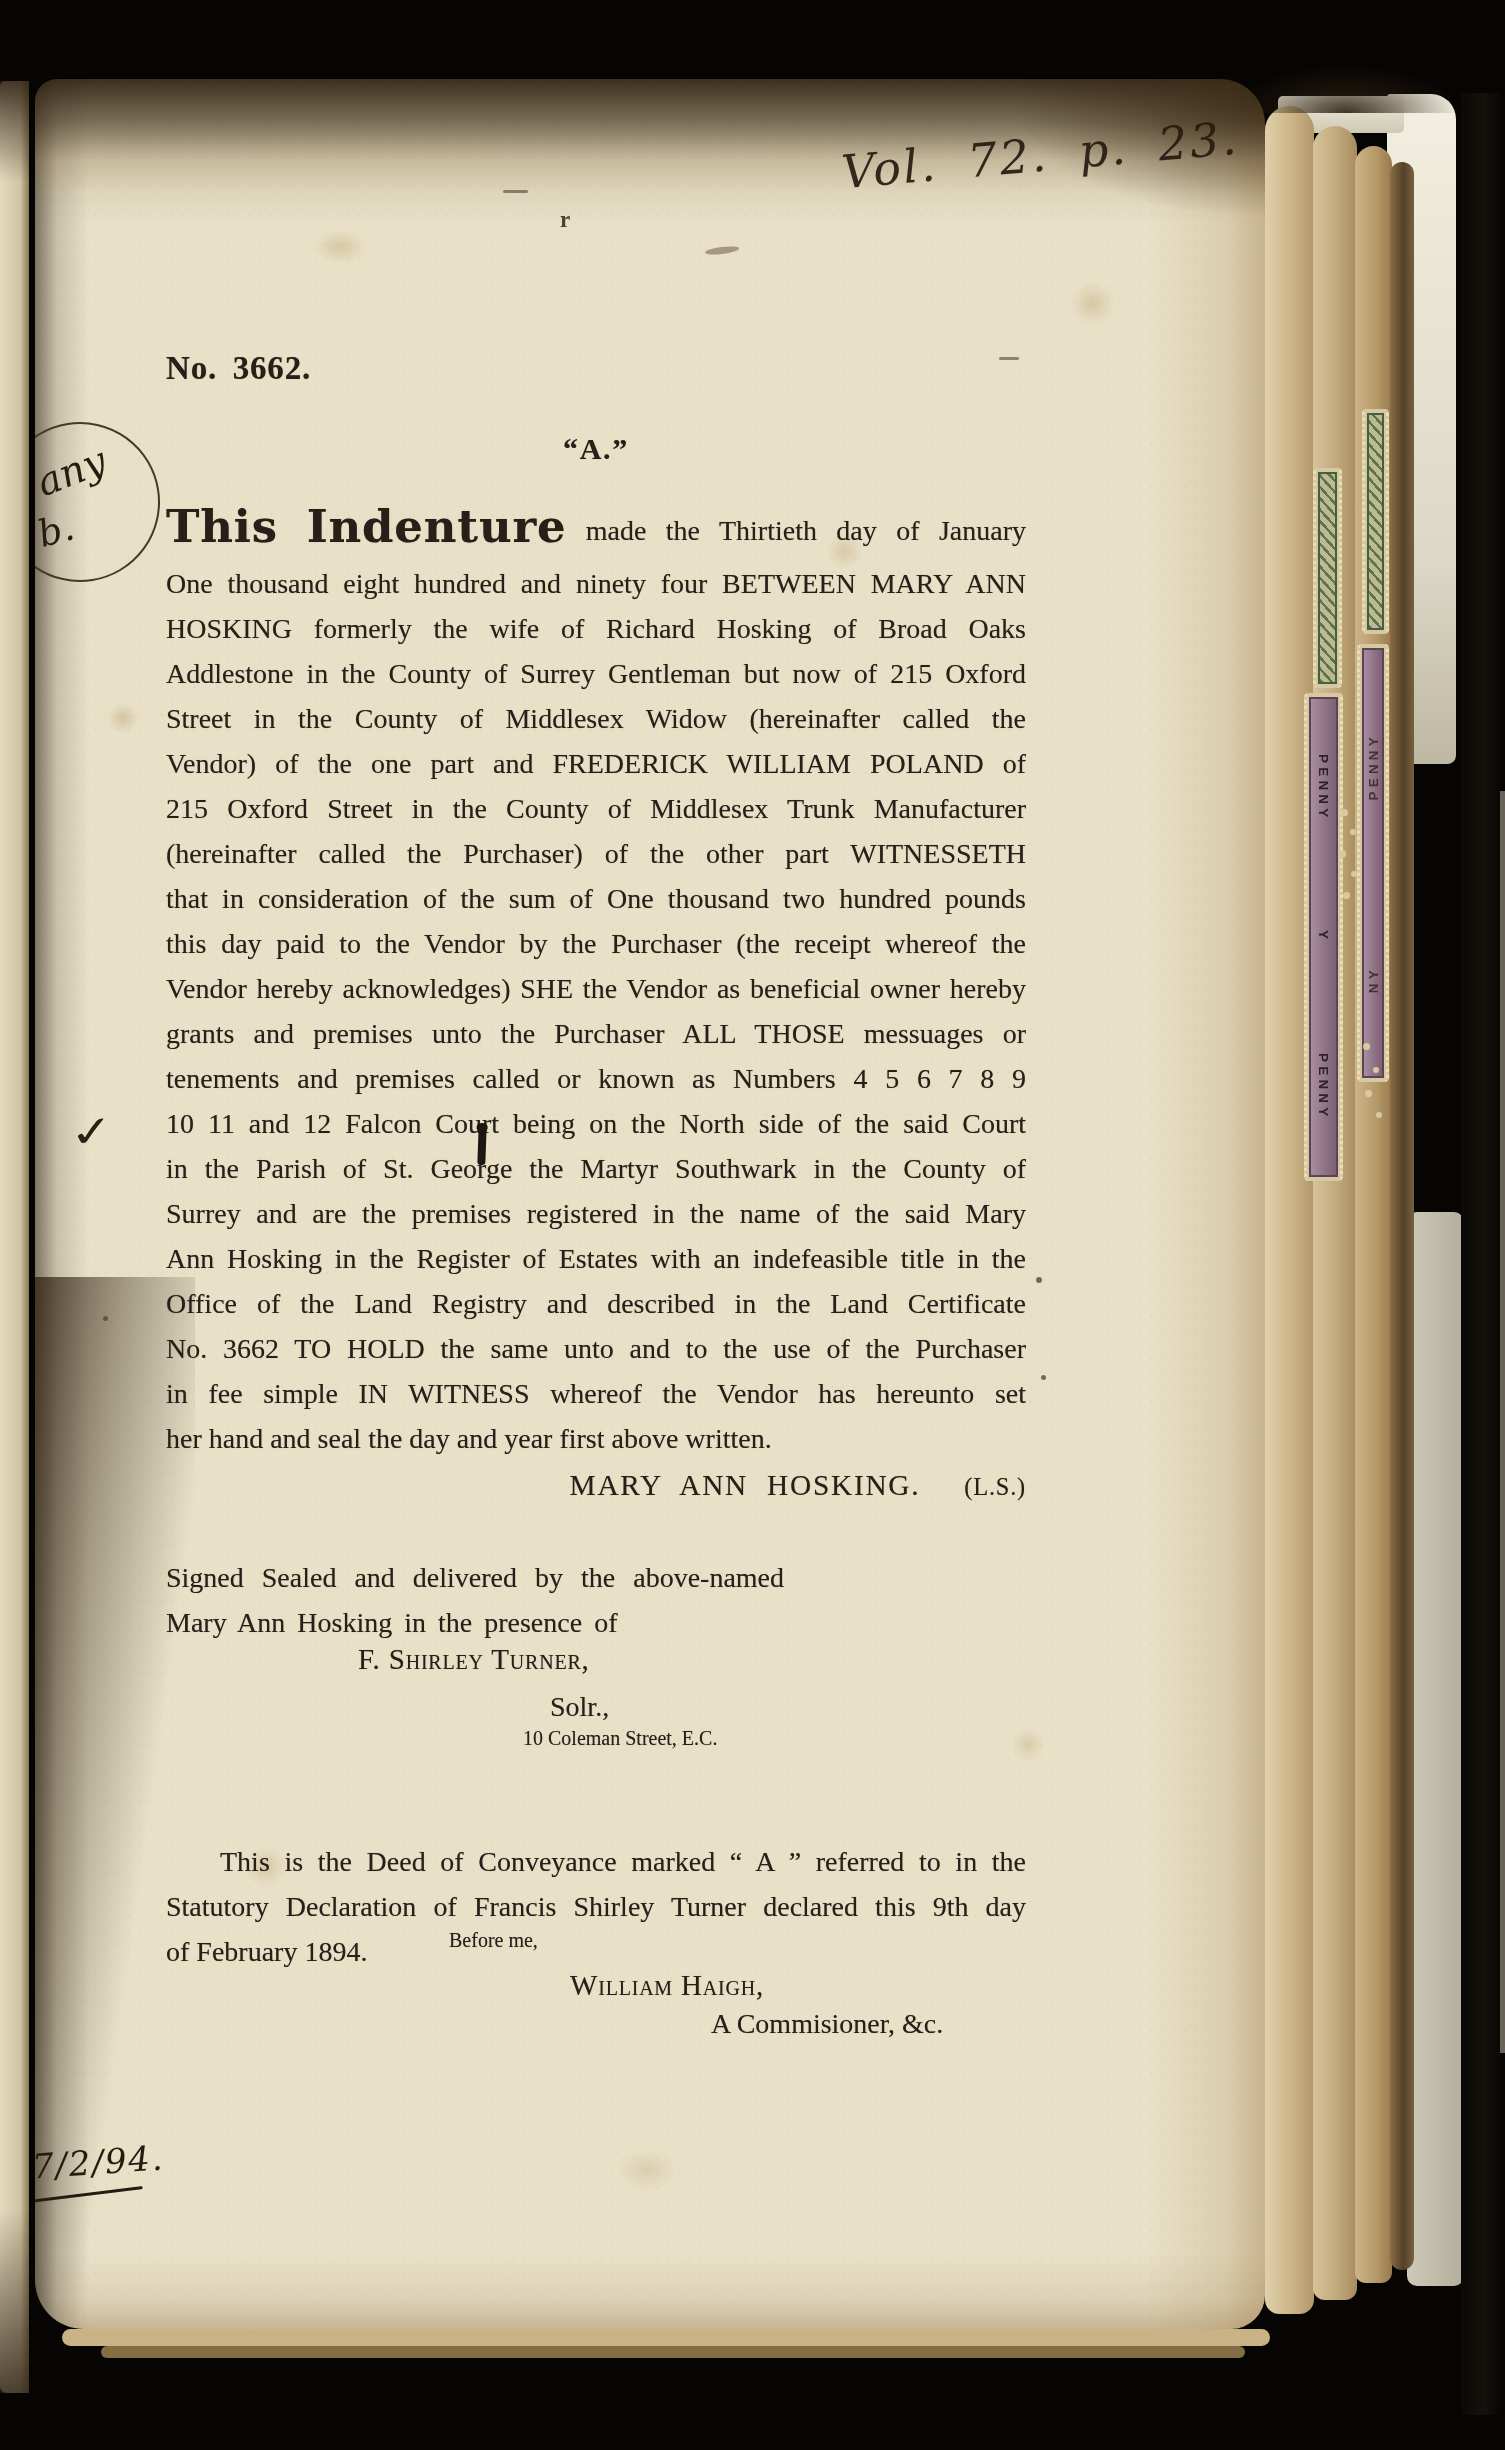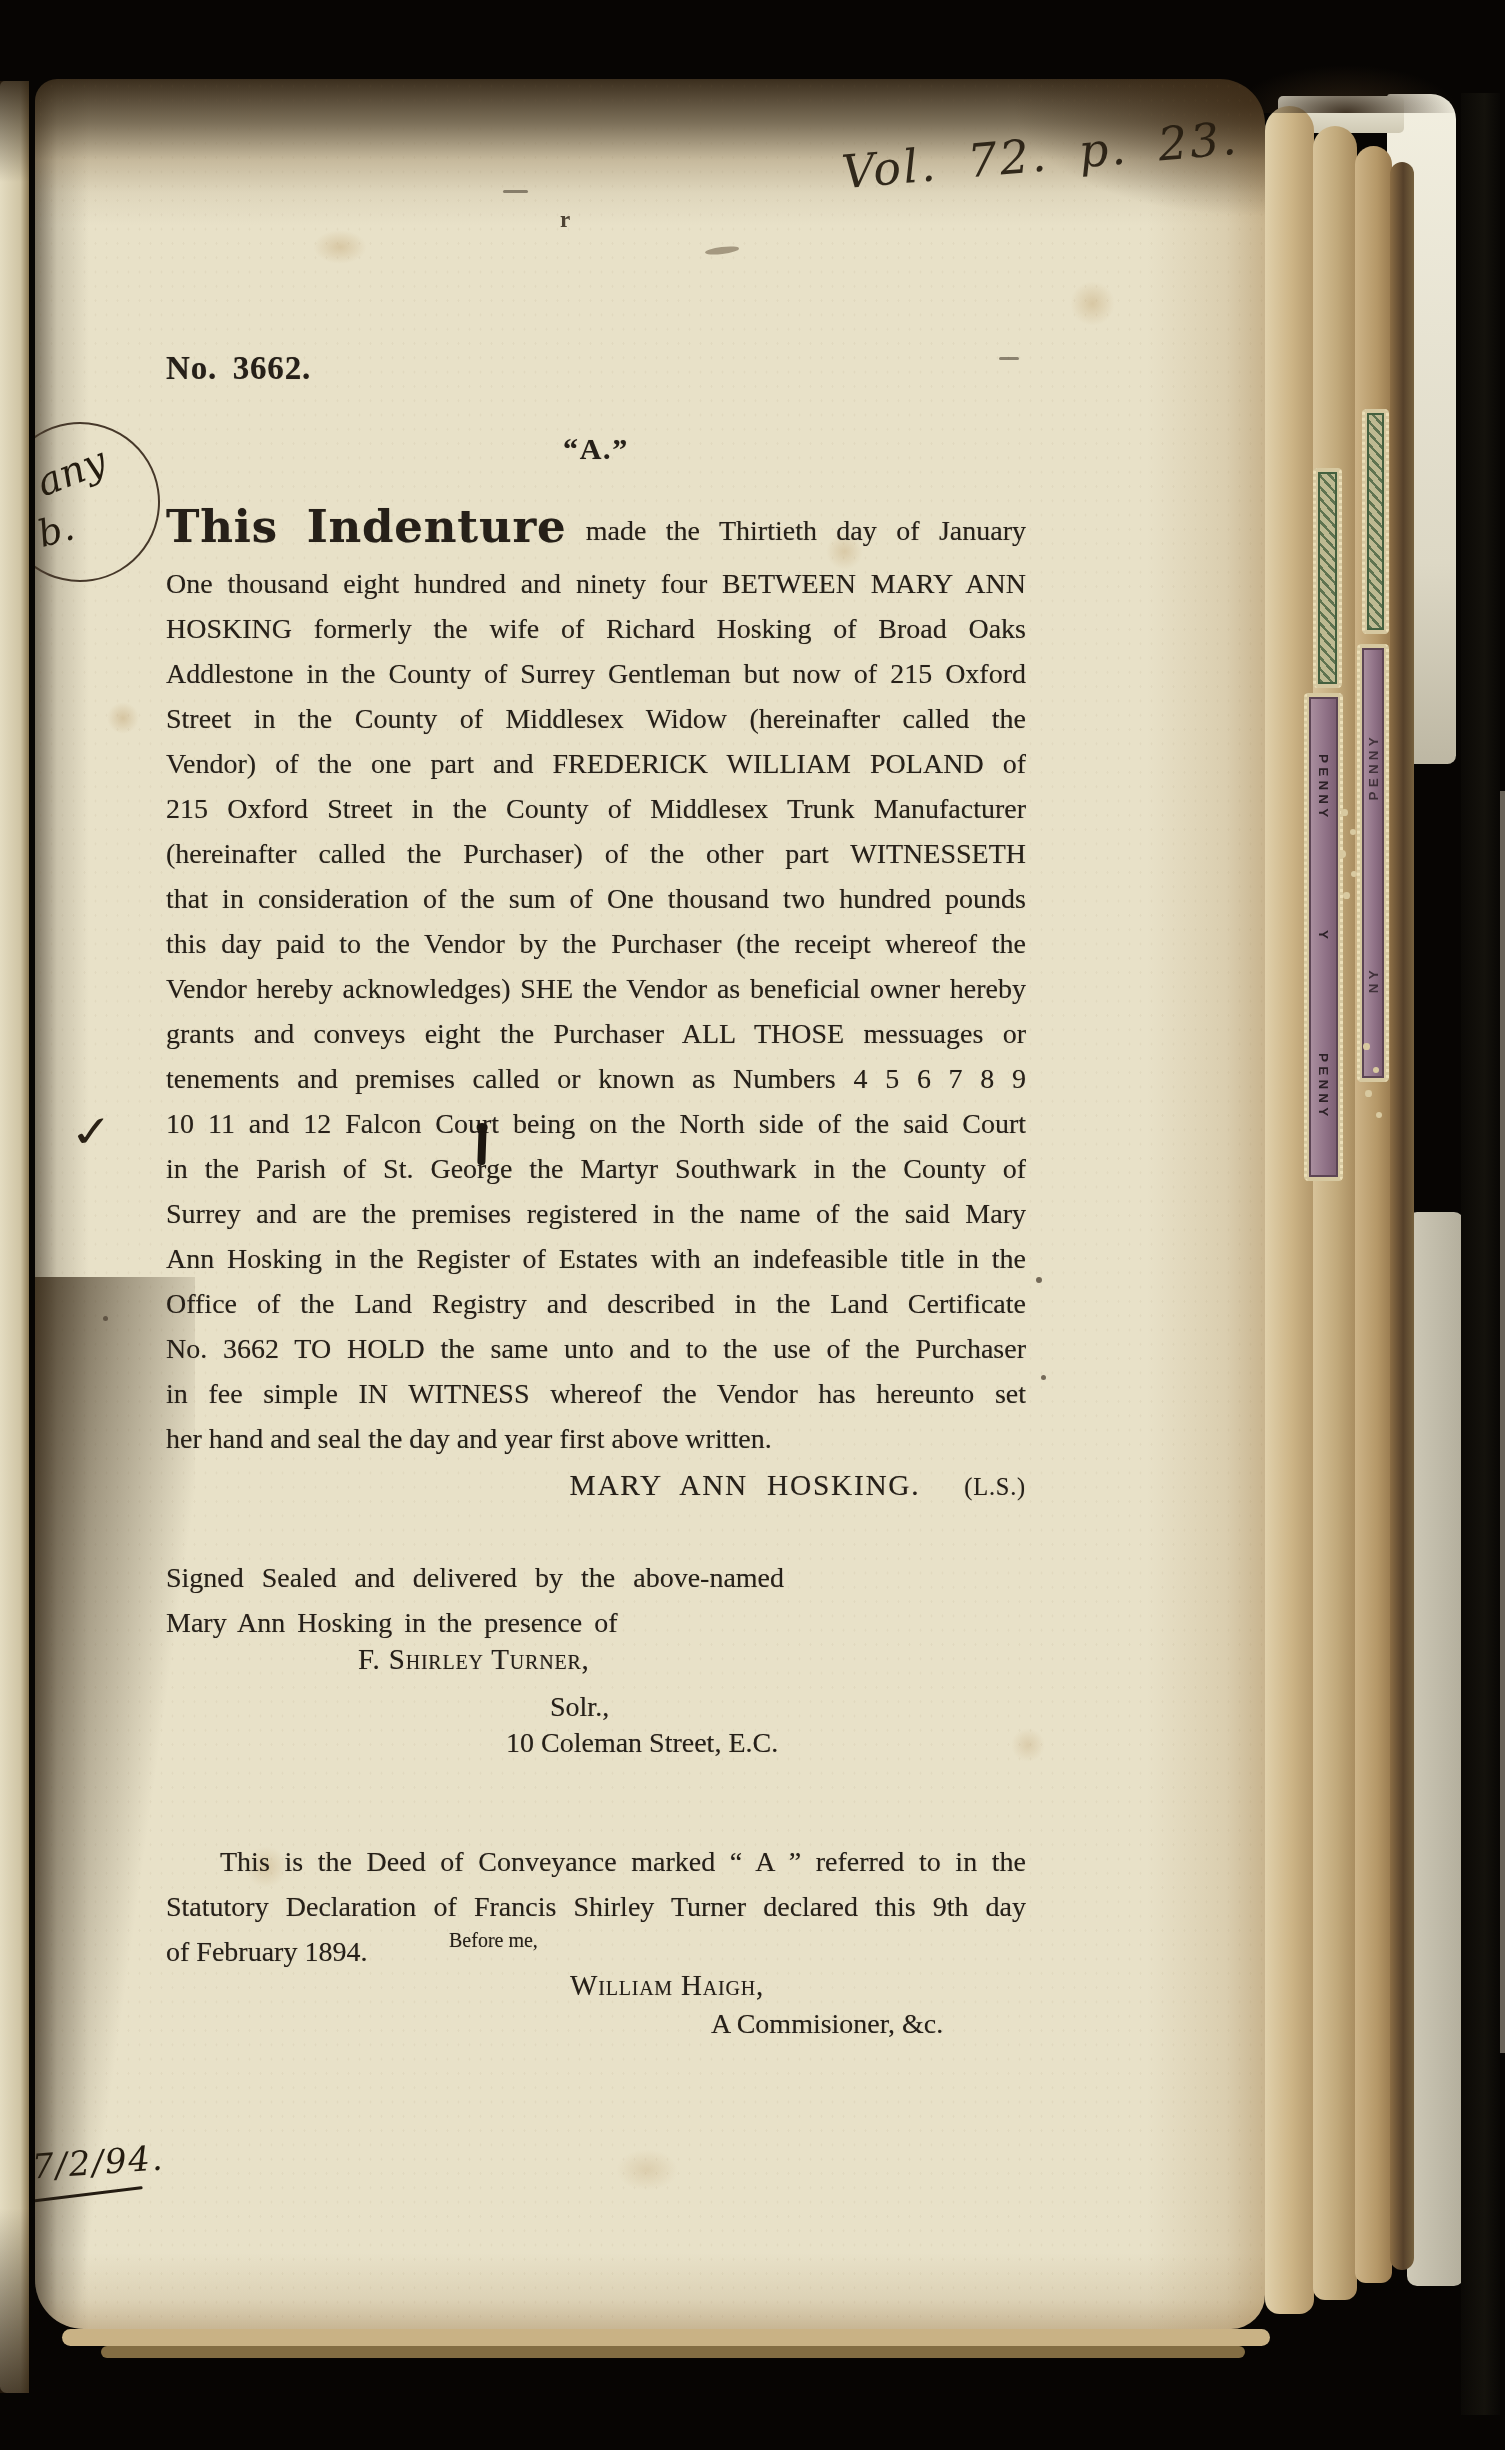"grants and conveys eight the" div.jl { text: conveys eight -> premises unto }
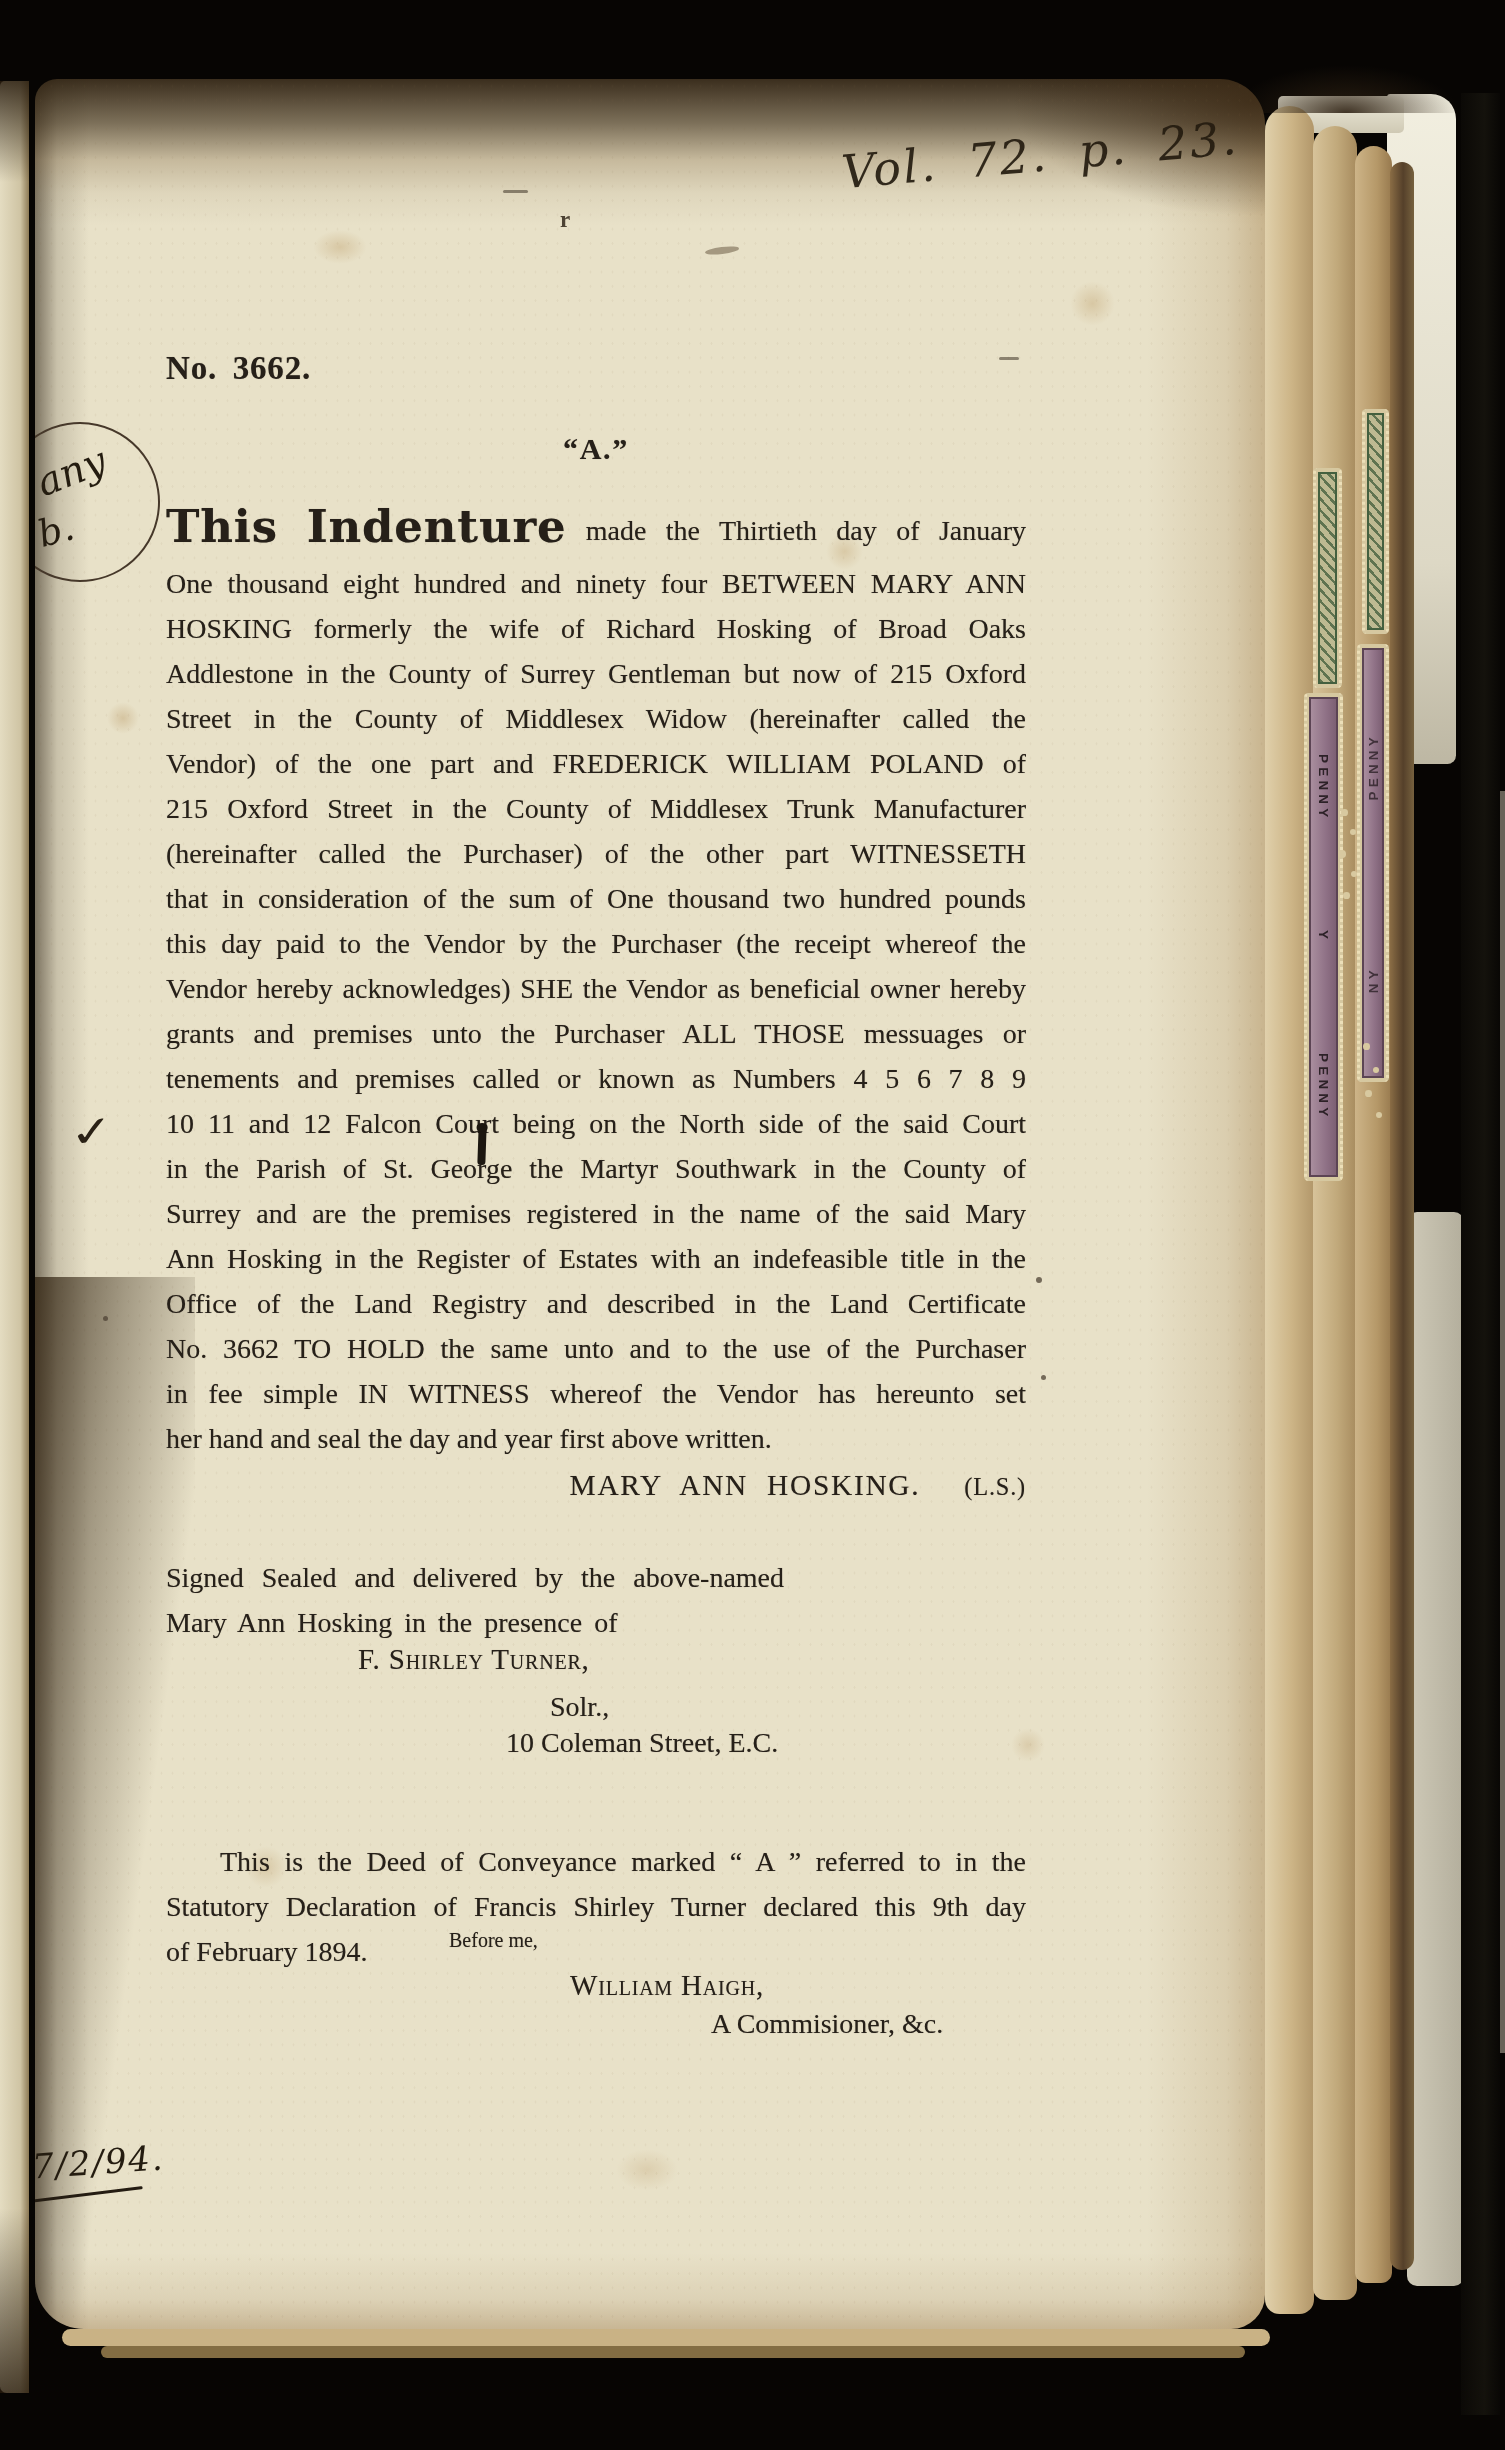"10 Coleman Street, E.C." .witness-address { font-size: 28px -> 20px; left: 471px -> 488px }
